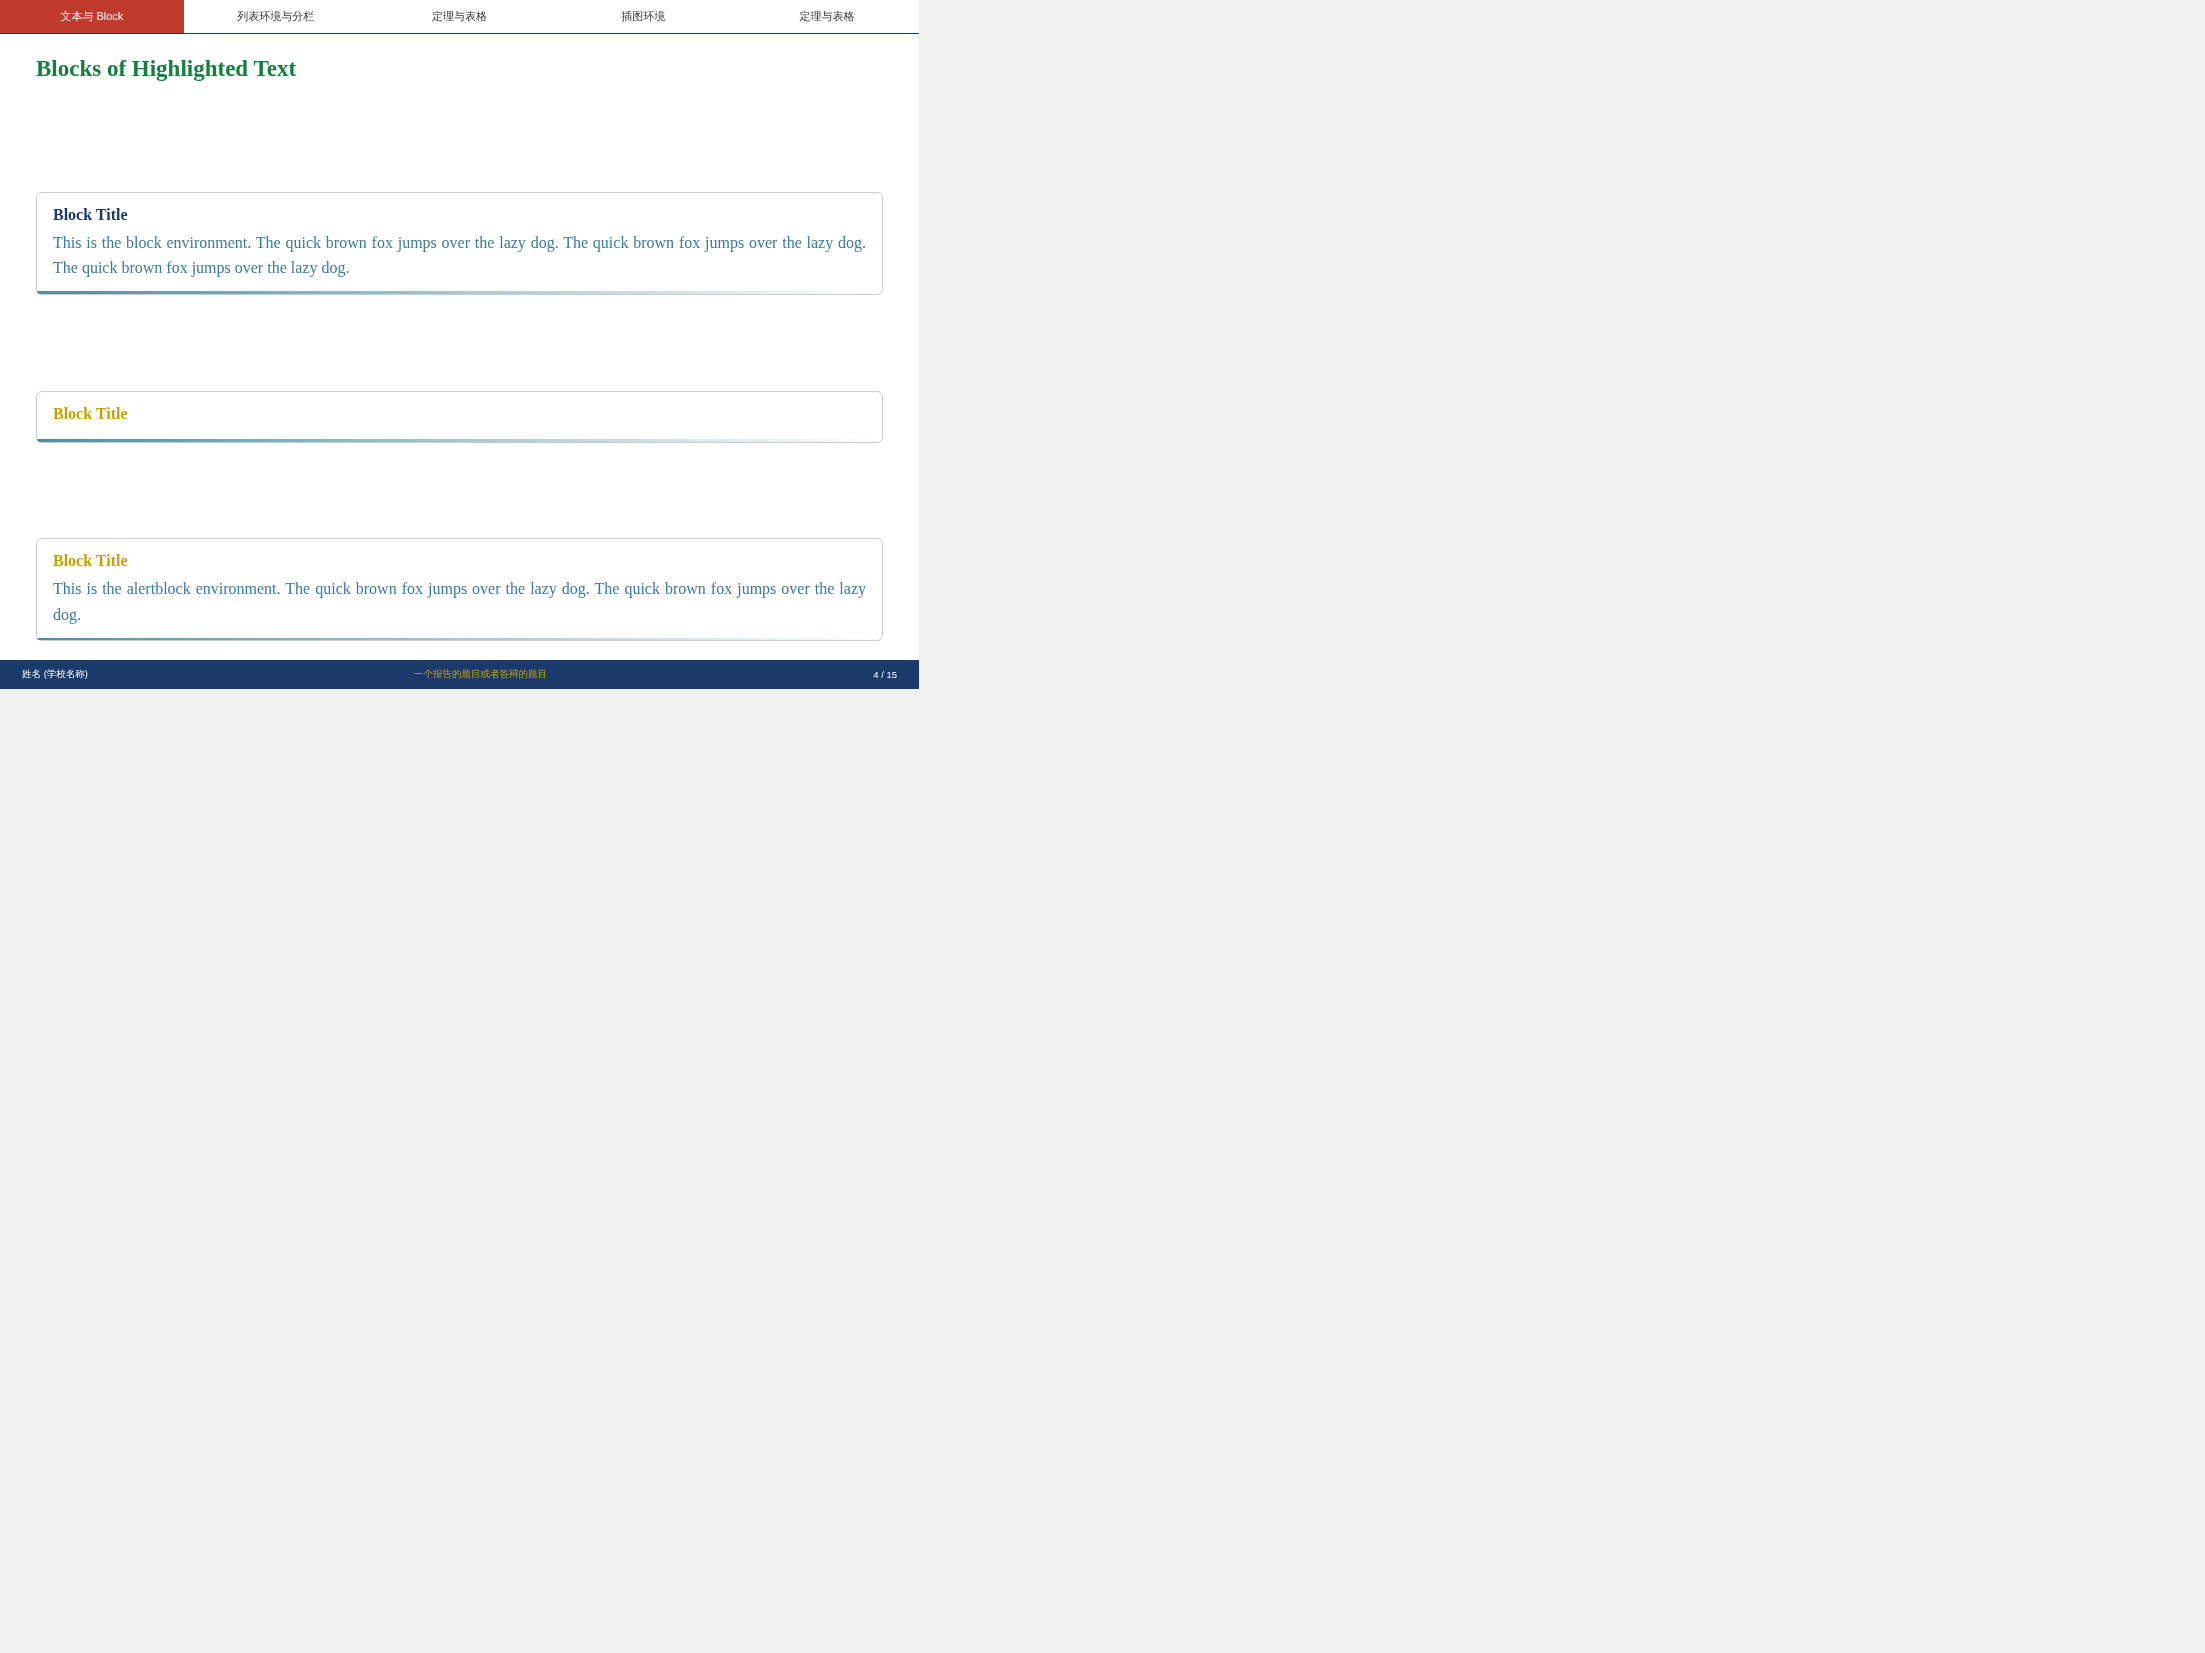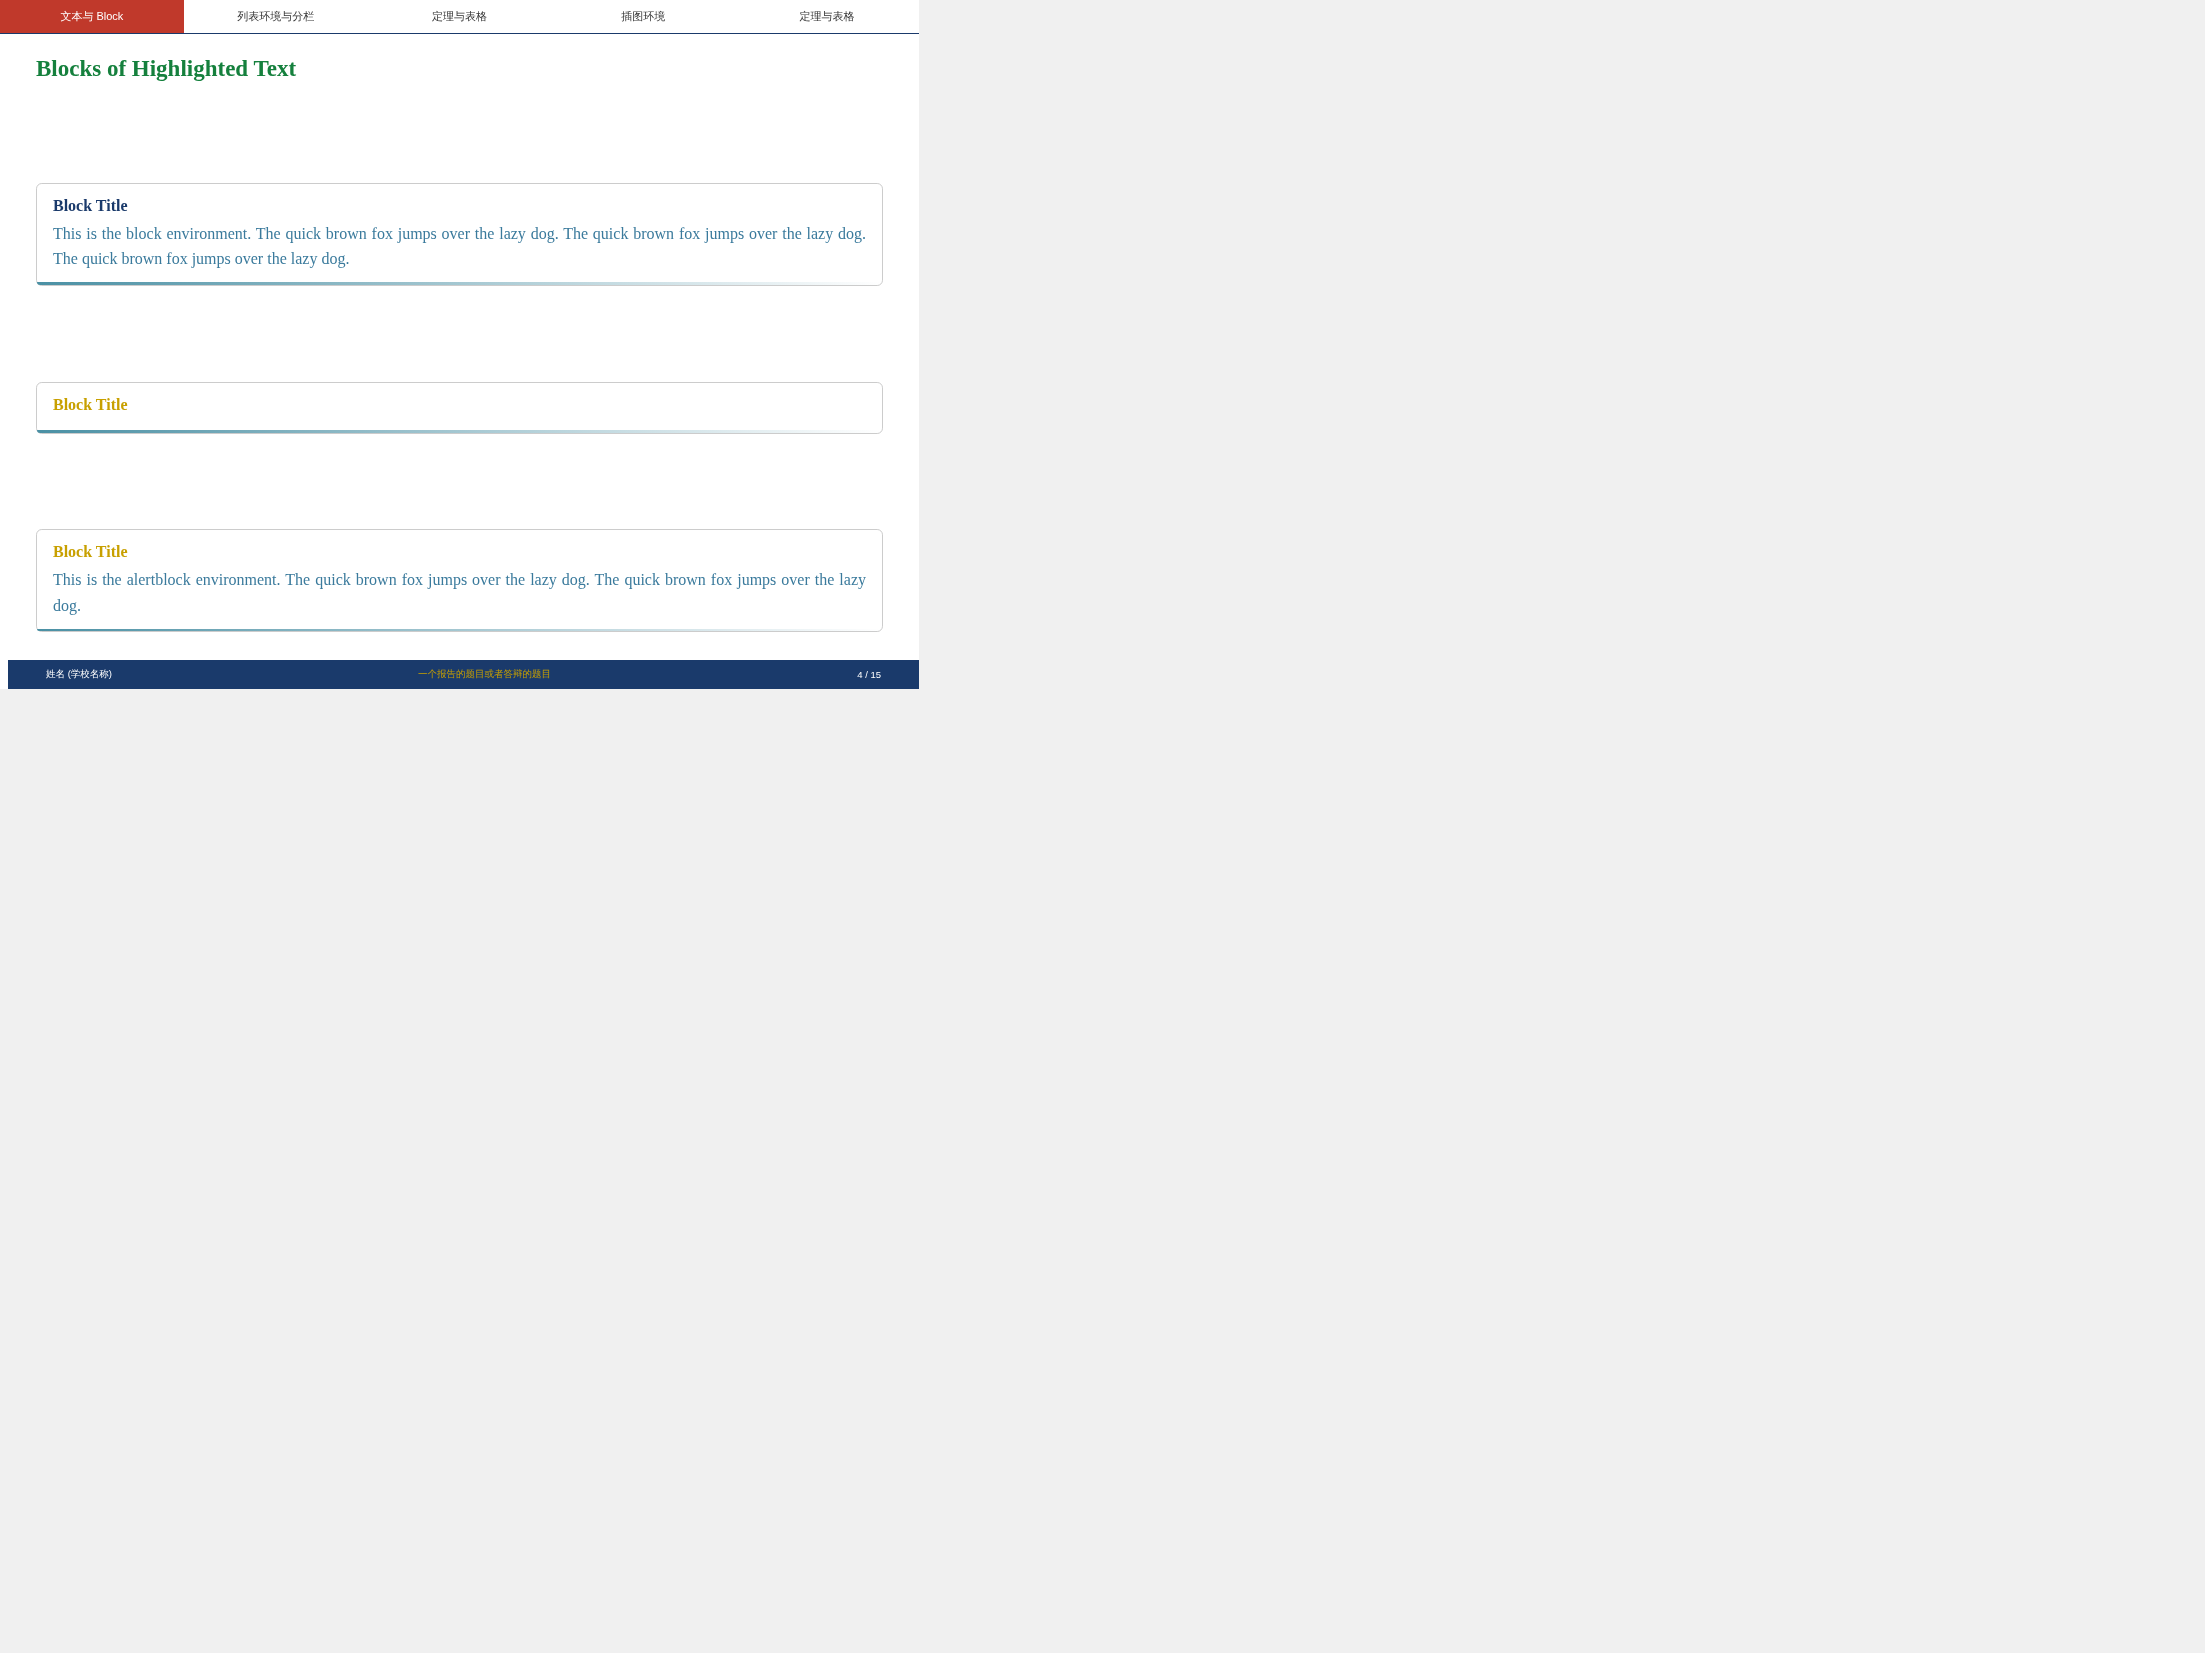"Block Title" .block-container { margin-bottom: 13px -> 4px }
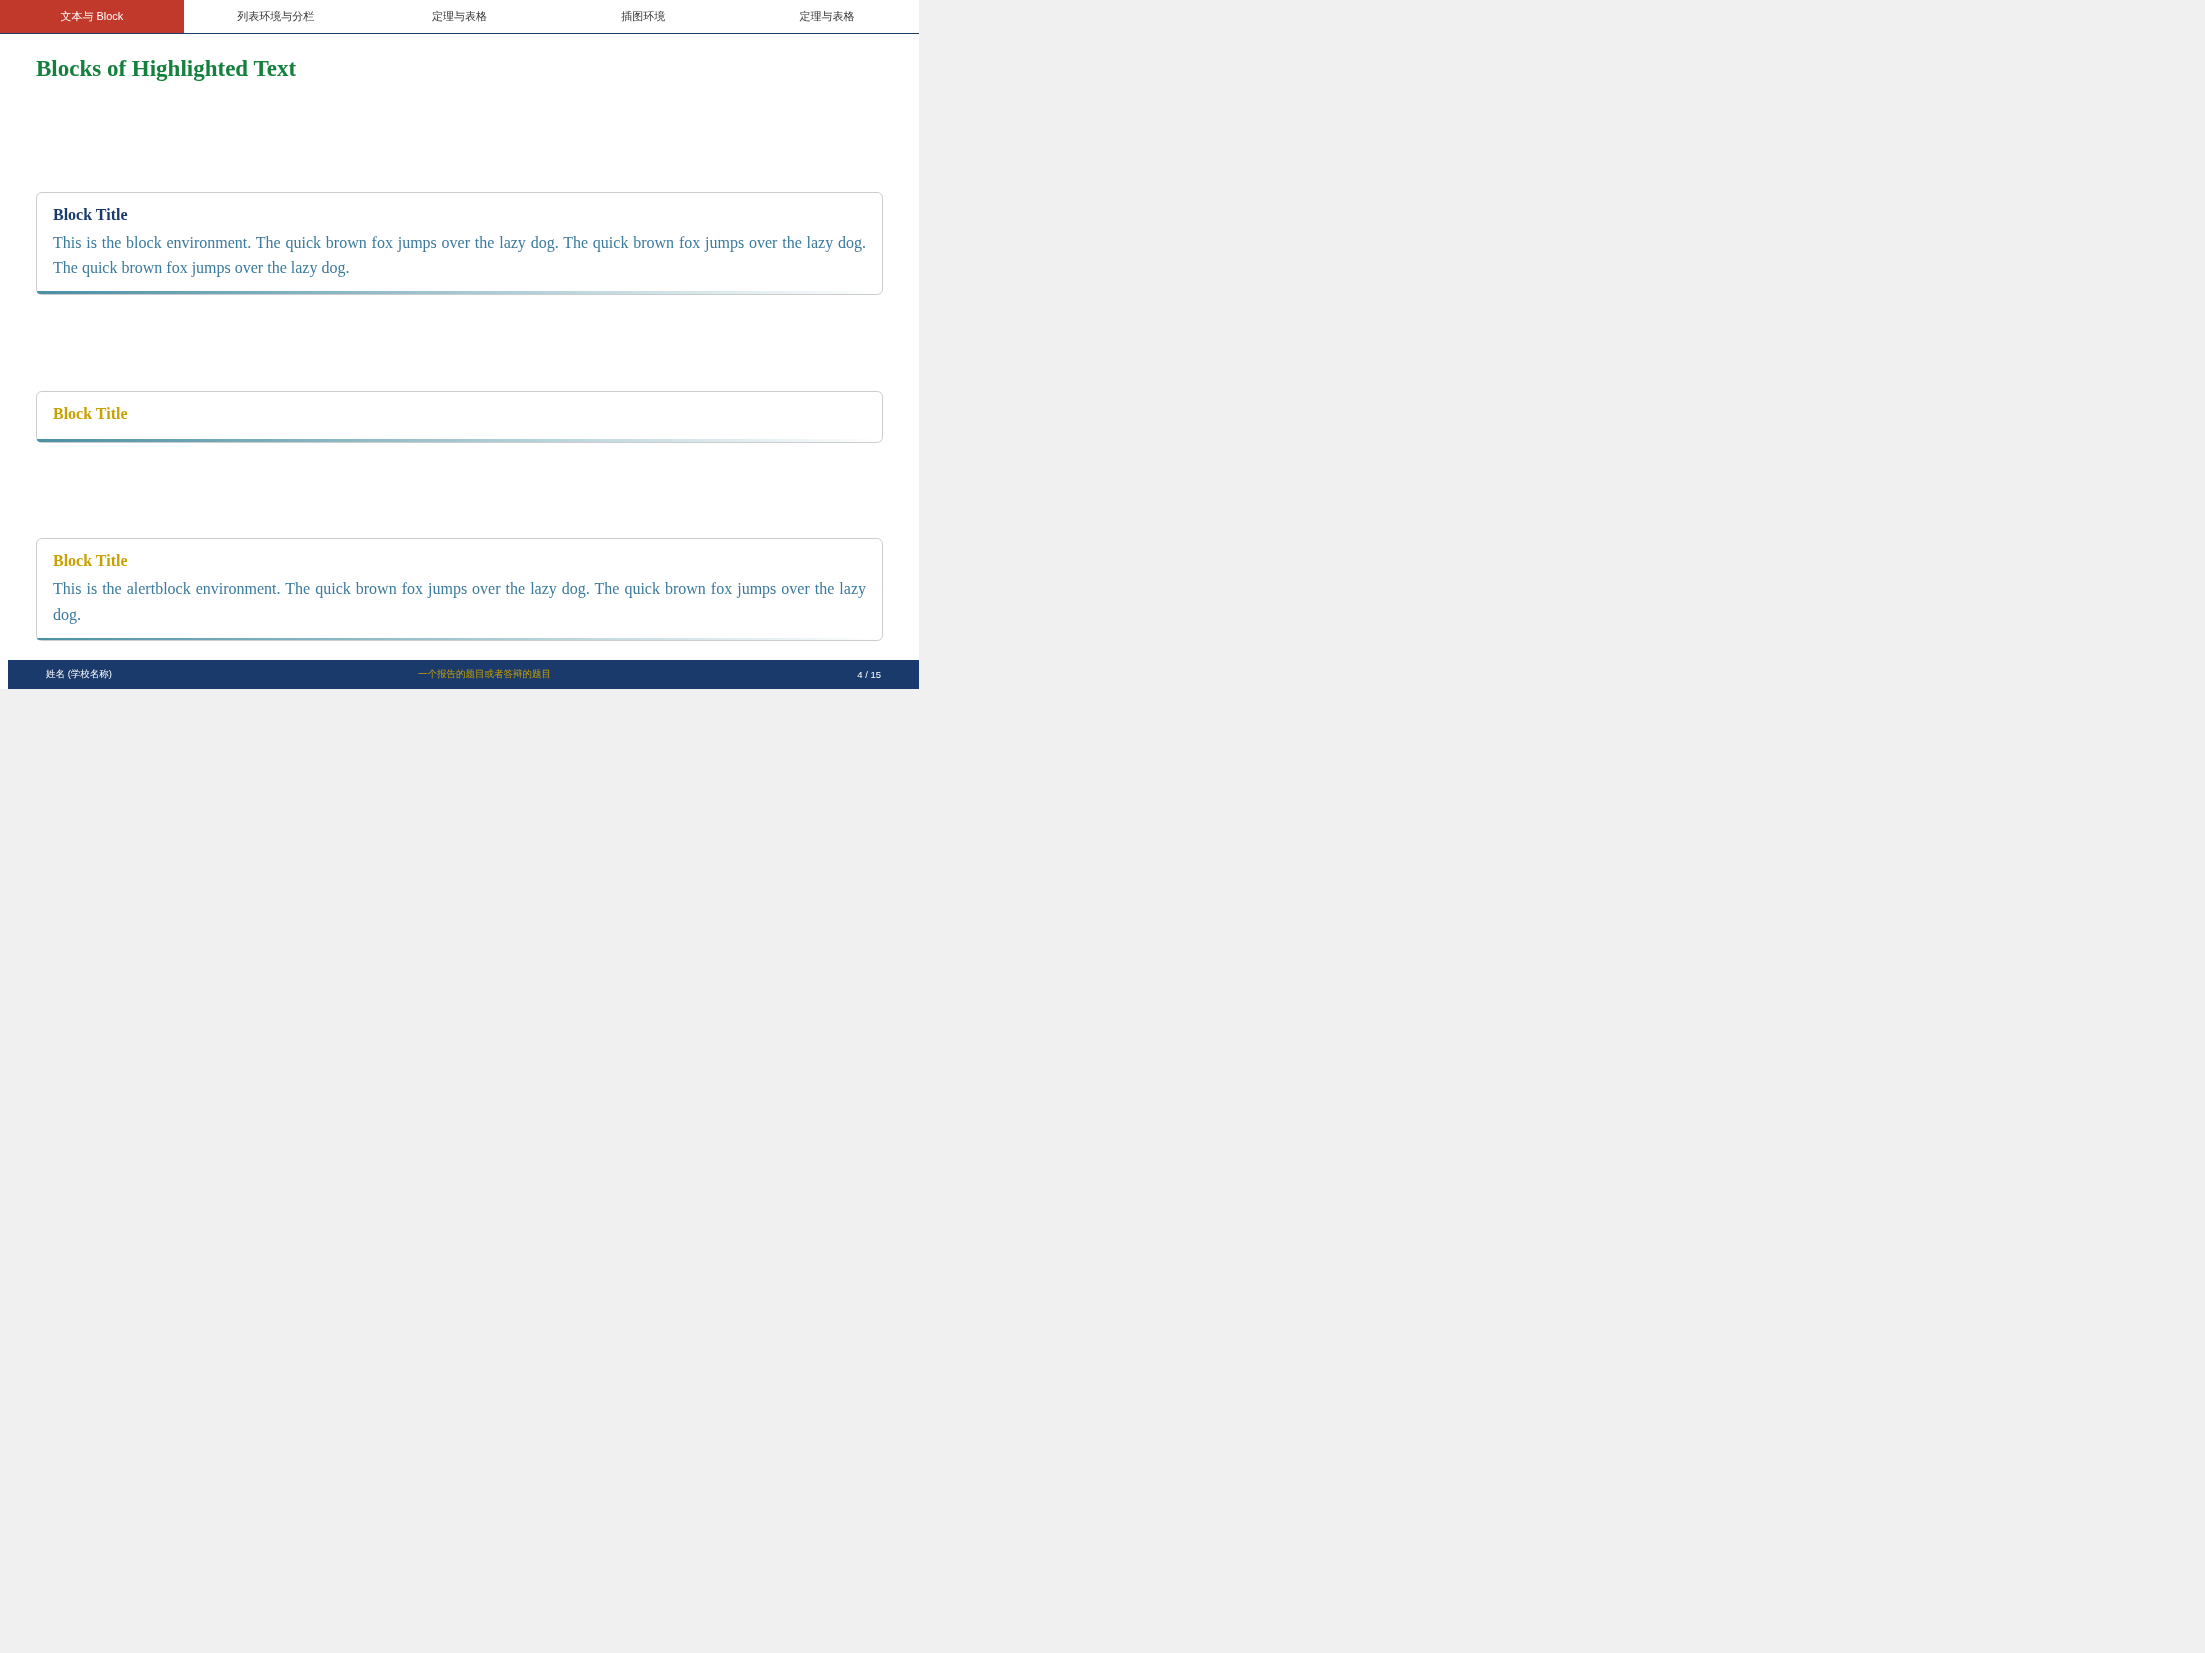"姓名 (学校名称)" .footer { margin-left: 8px -> none; padding: 0 38px -> 0 22px }
